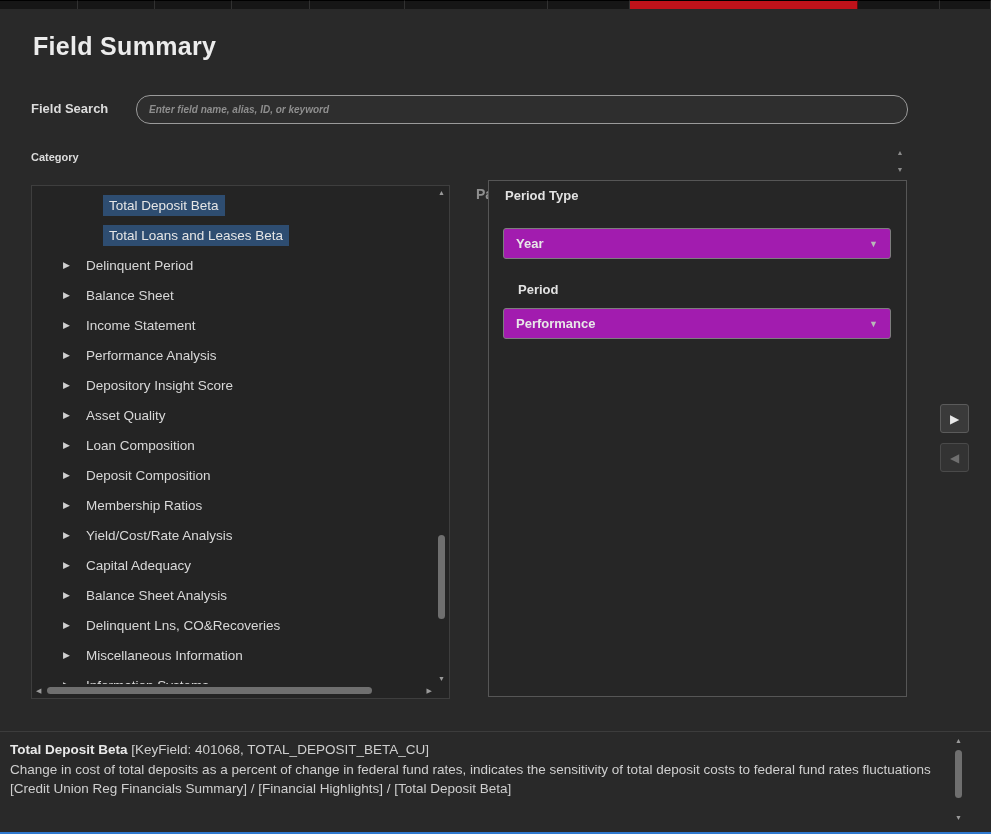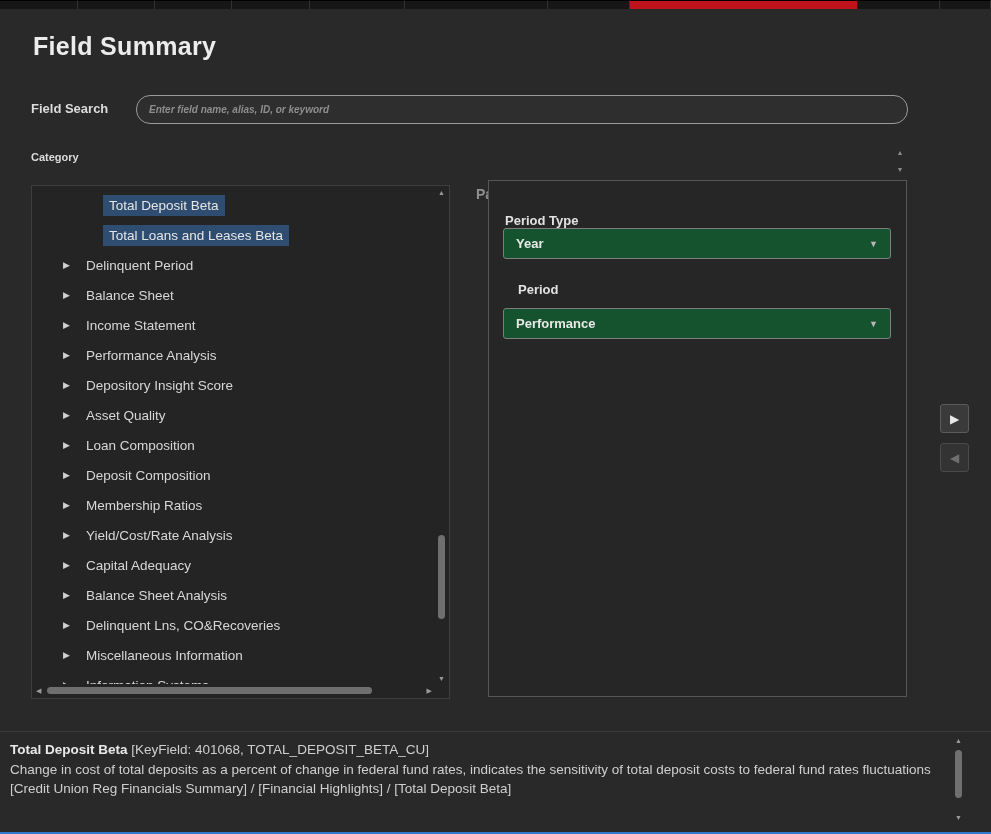"Period Type" .param-label.l1 { top: 32px -> 7px }
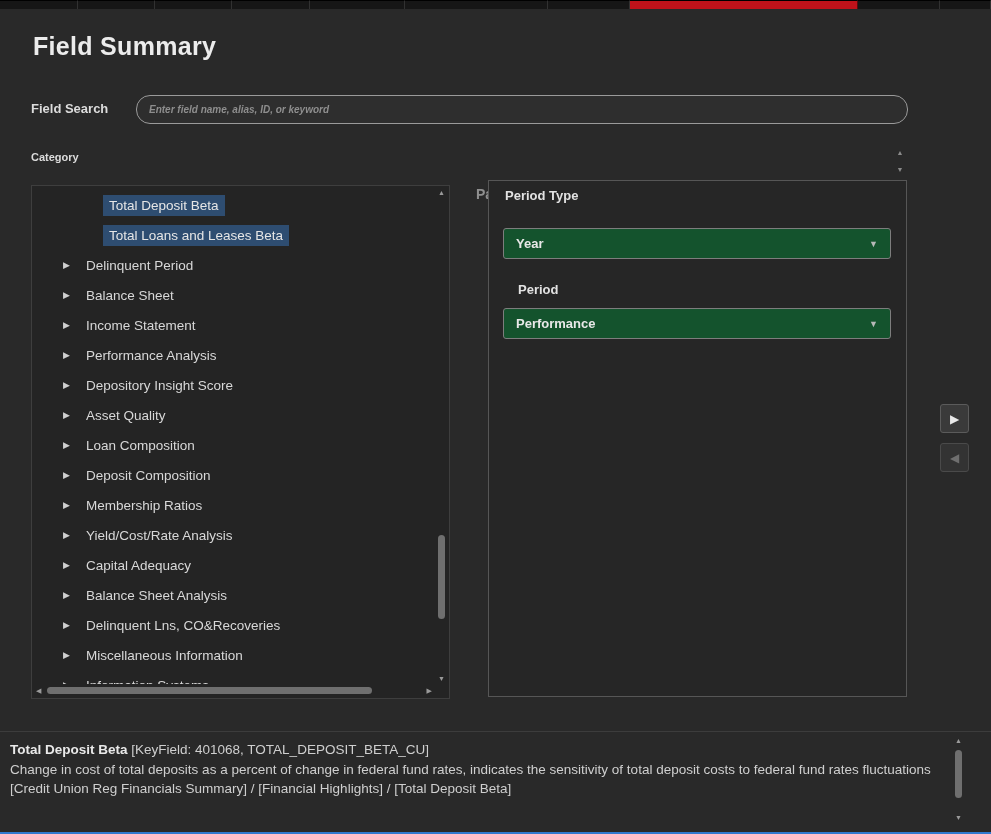"Year" .dropdown { background: #14532d -> #a21caf }
